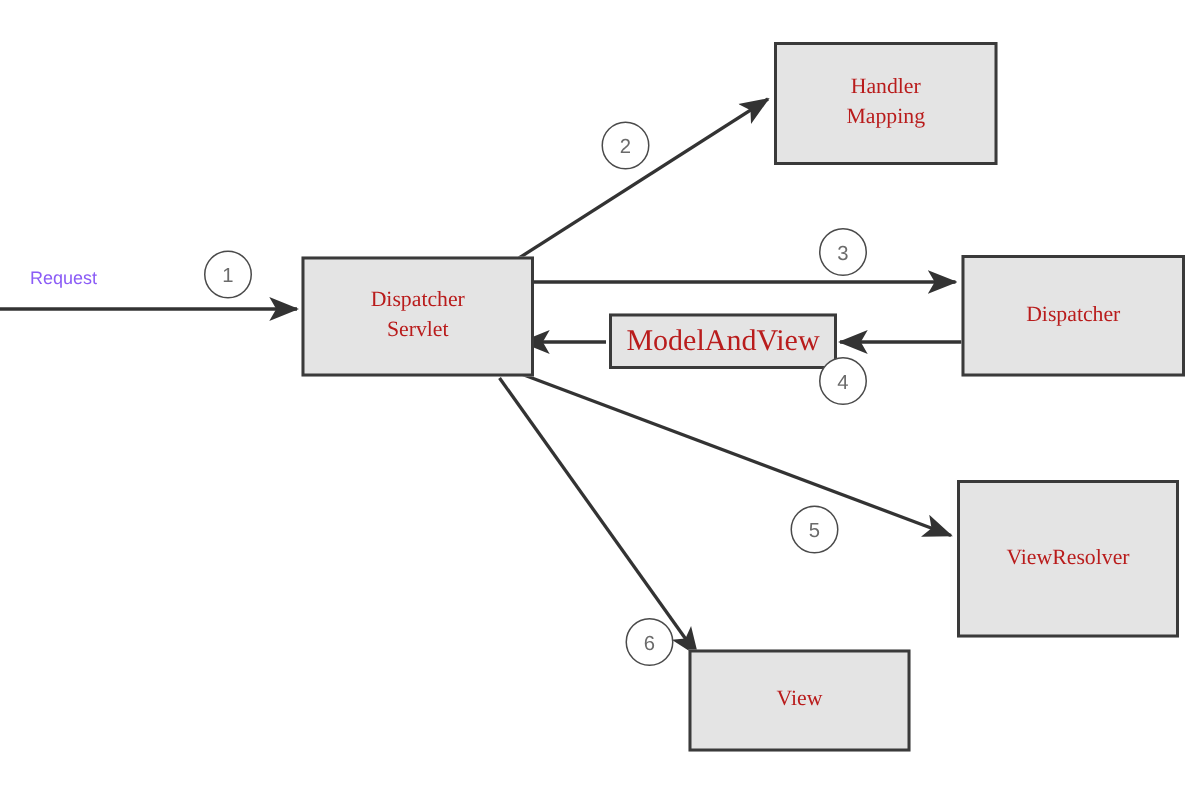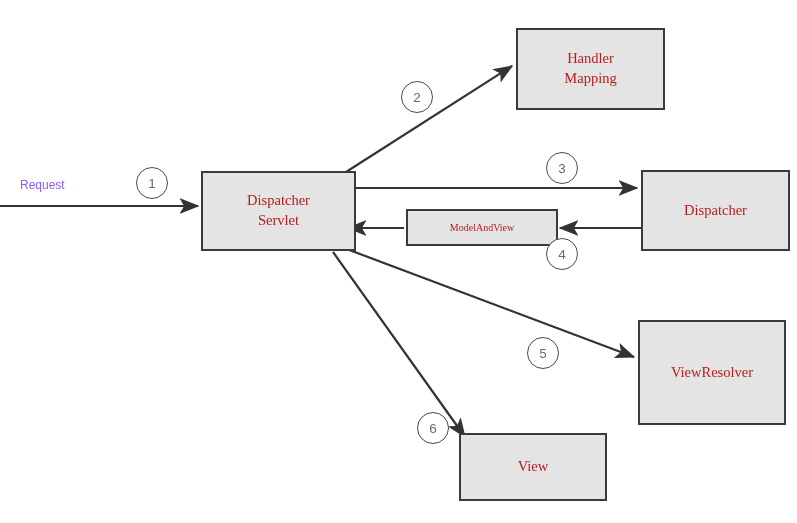"ModelAndView" .node-box.small-label { font-size: 10px -> 20px }
